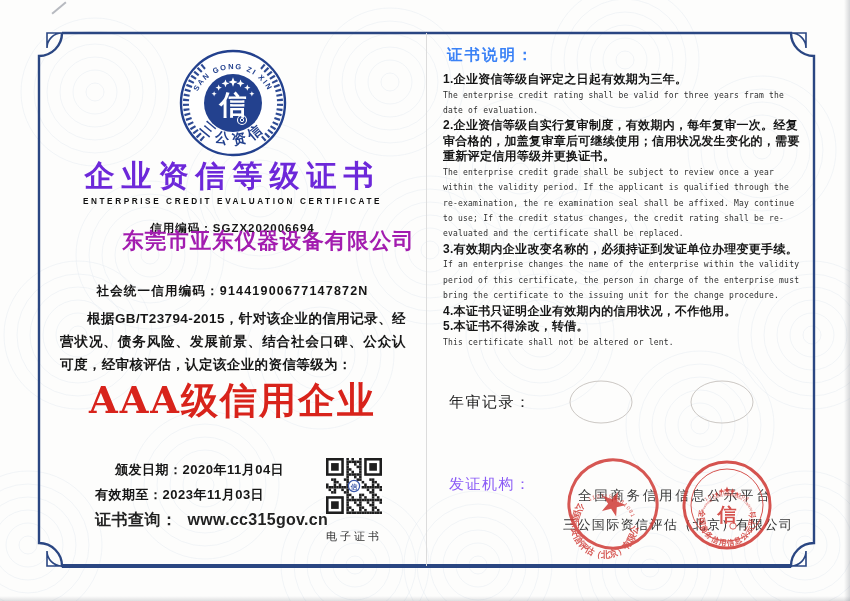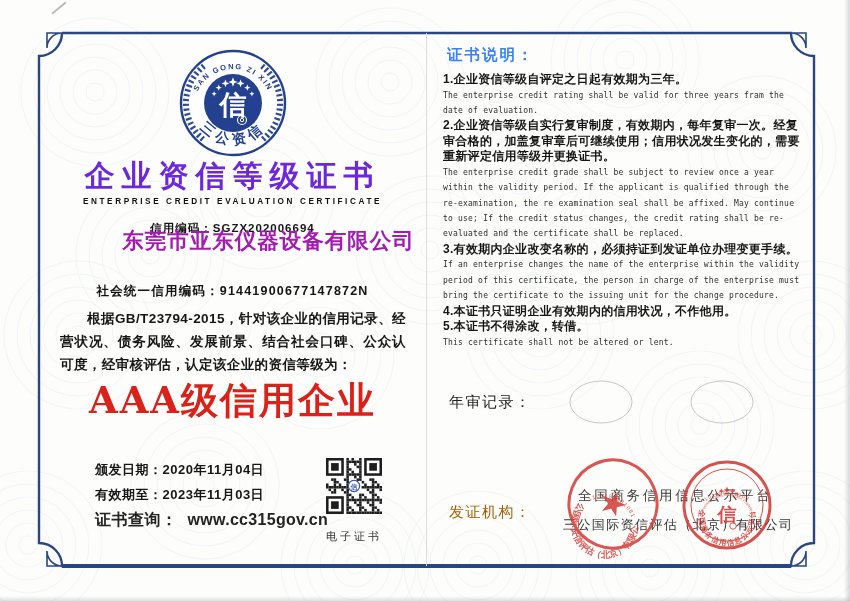"颁发日期：2020年11月04日" #issue-date-line { margin-left: none -> 20px }
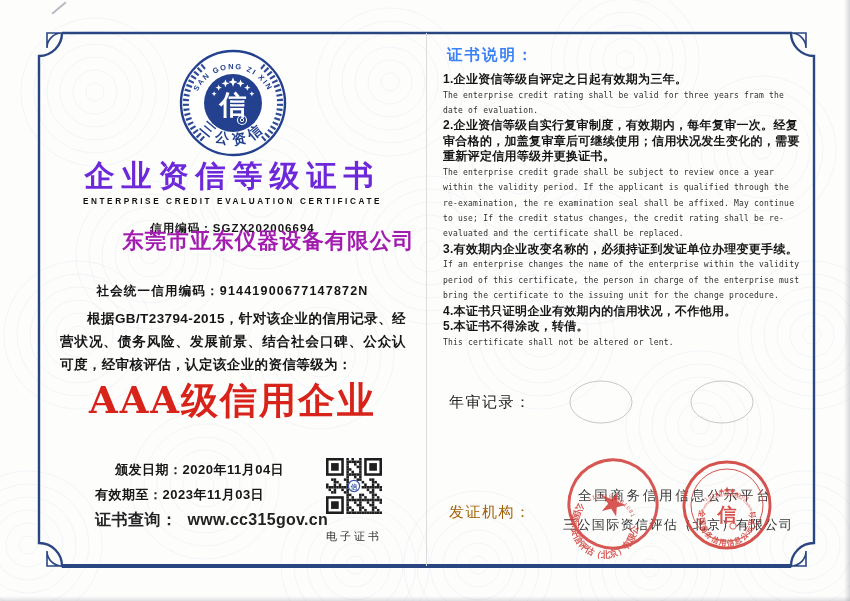"发证机构：" #issuer-label { color: #a16207 -> #8b5cf6; top: 502px -> 474px }
